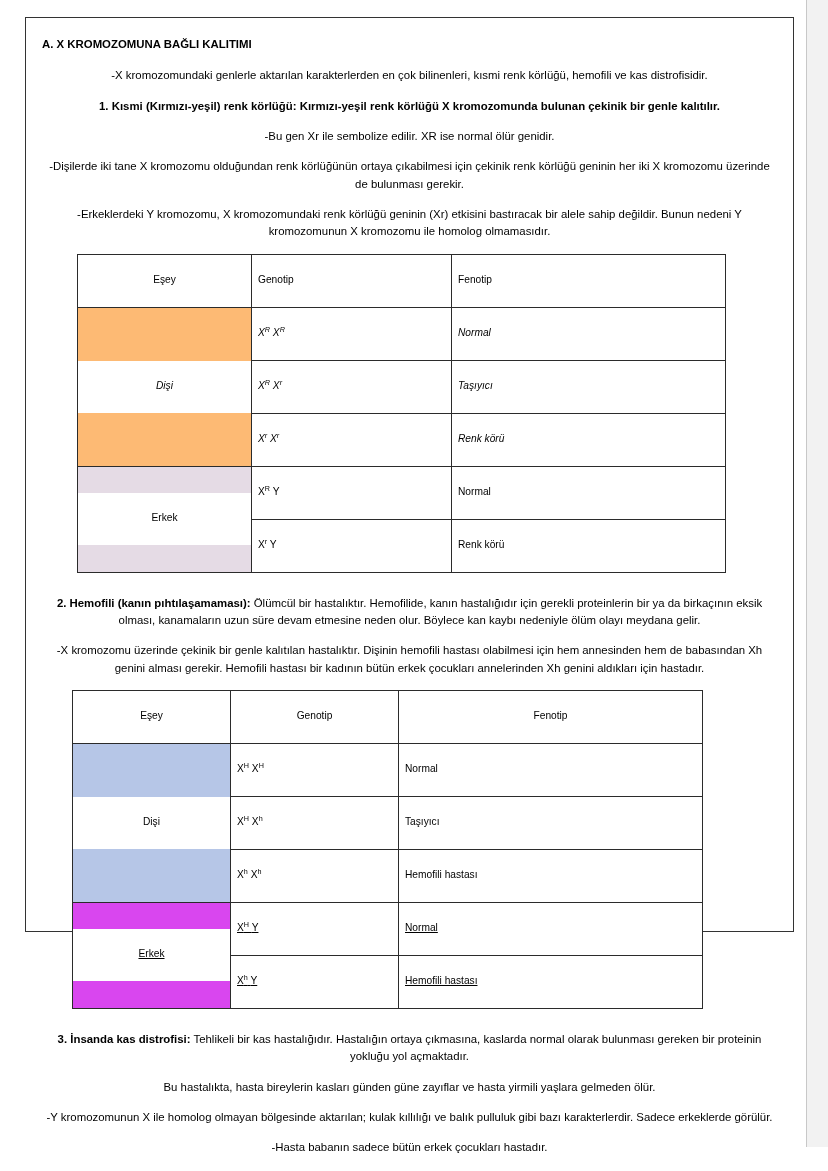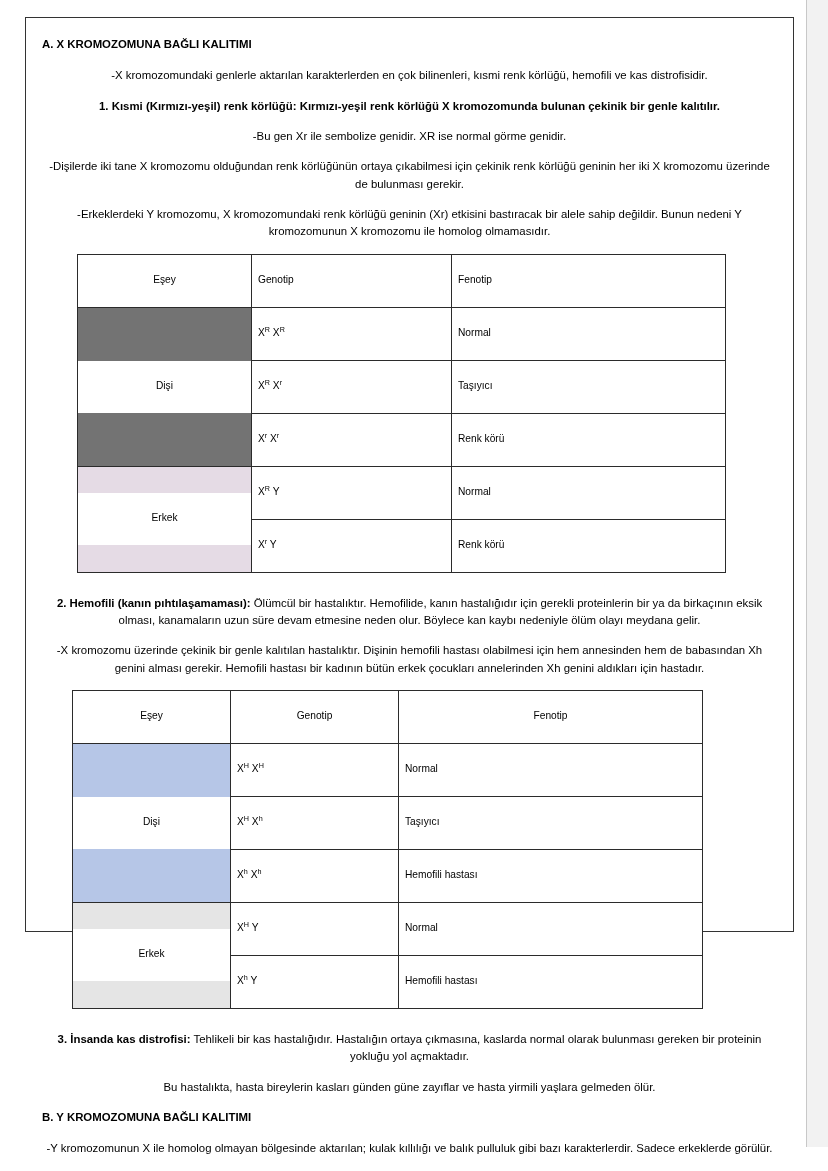"-Bu gen Xr ile sembolize" p.para { text: genidir. XR ise normal görme -> edilir. XR ise normal ölür }
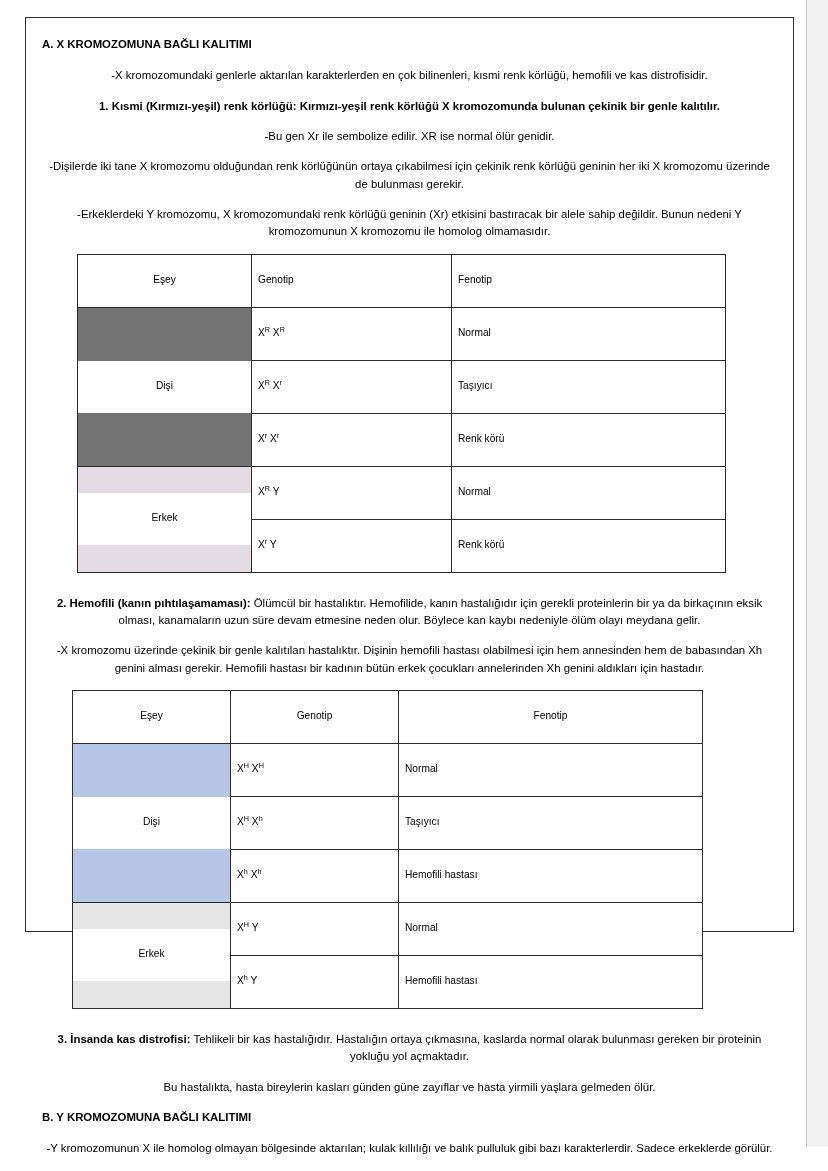"XR XR" .t1 .fem td { background: #737373 -> #fdba74; font-style: none -> italic }
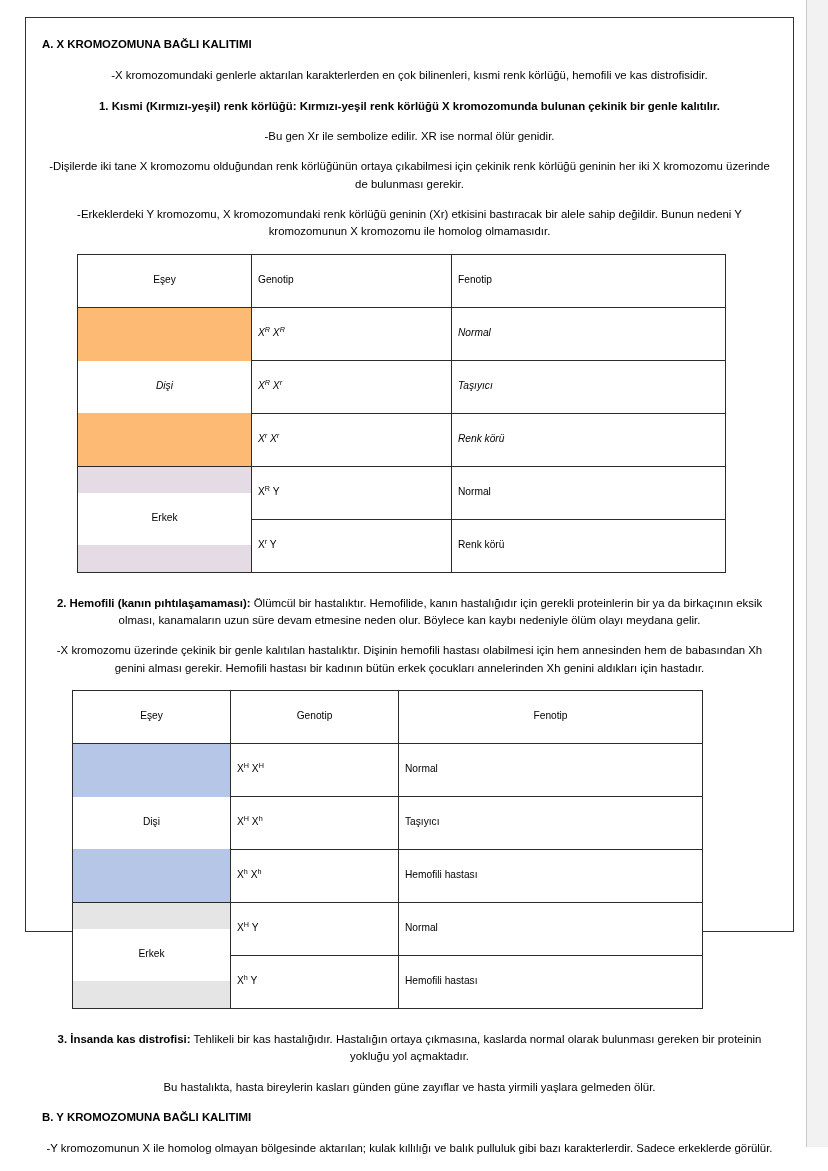"XH Y" .t2 .mal td { background: #e5e5e5 -> #d946ef; text-decoration: none -> underline }
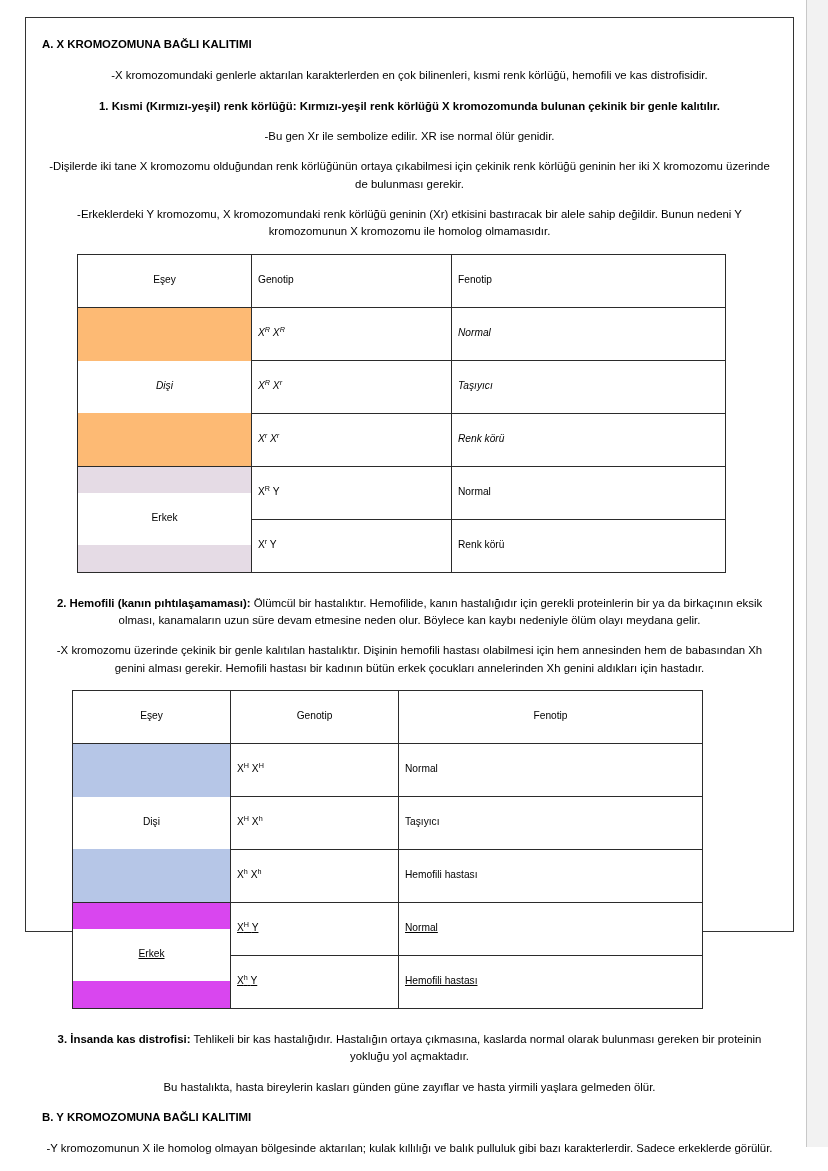"B. Y KROMOZOMUNA BAĞLI KALITIMI" p.hdr { html: <p>B. Y KROMOZOMUNA BAĞLI KALITIMI</p> -> none }
